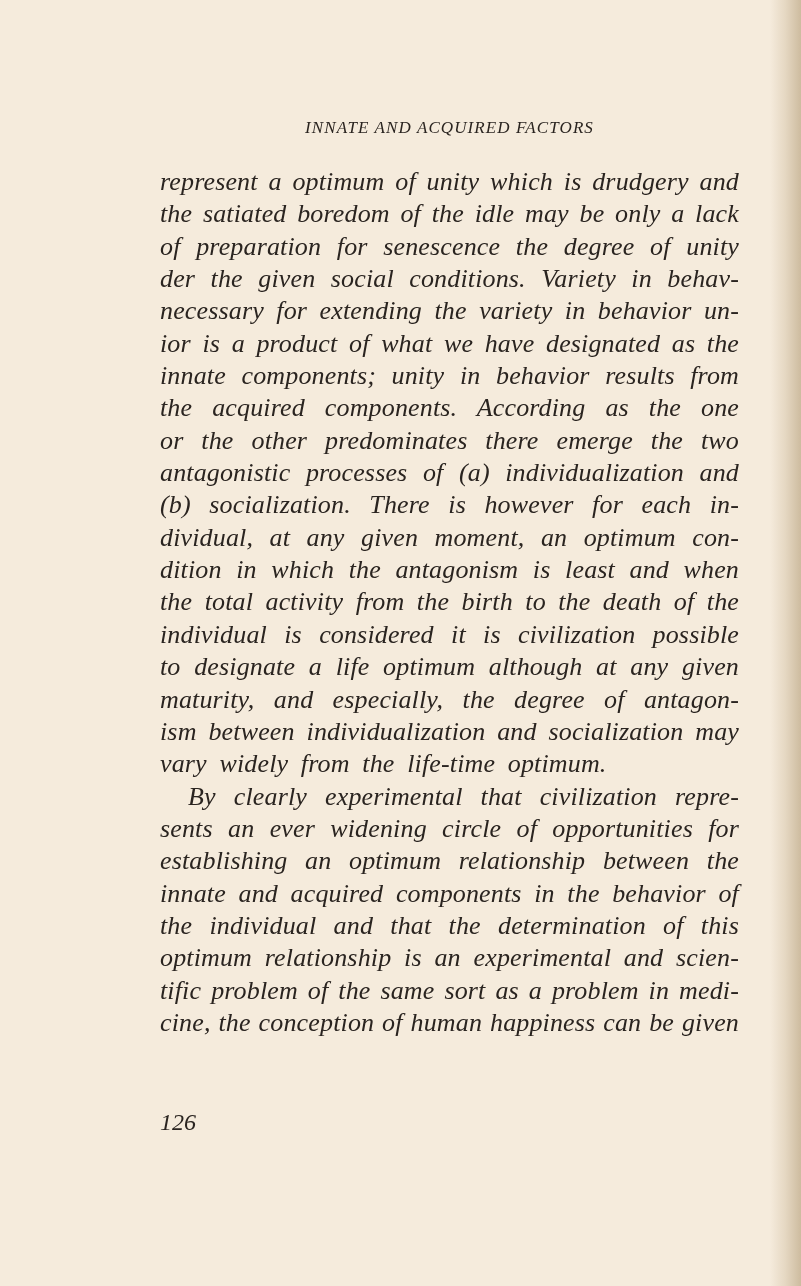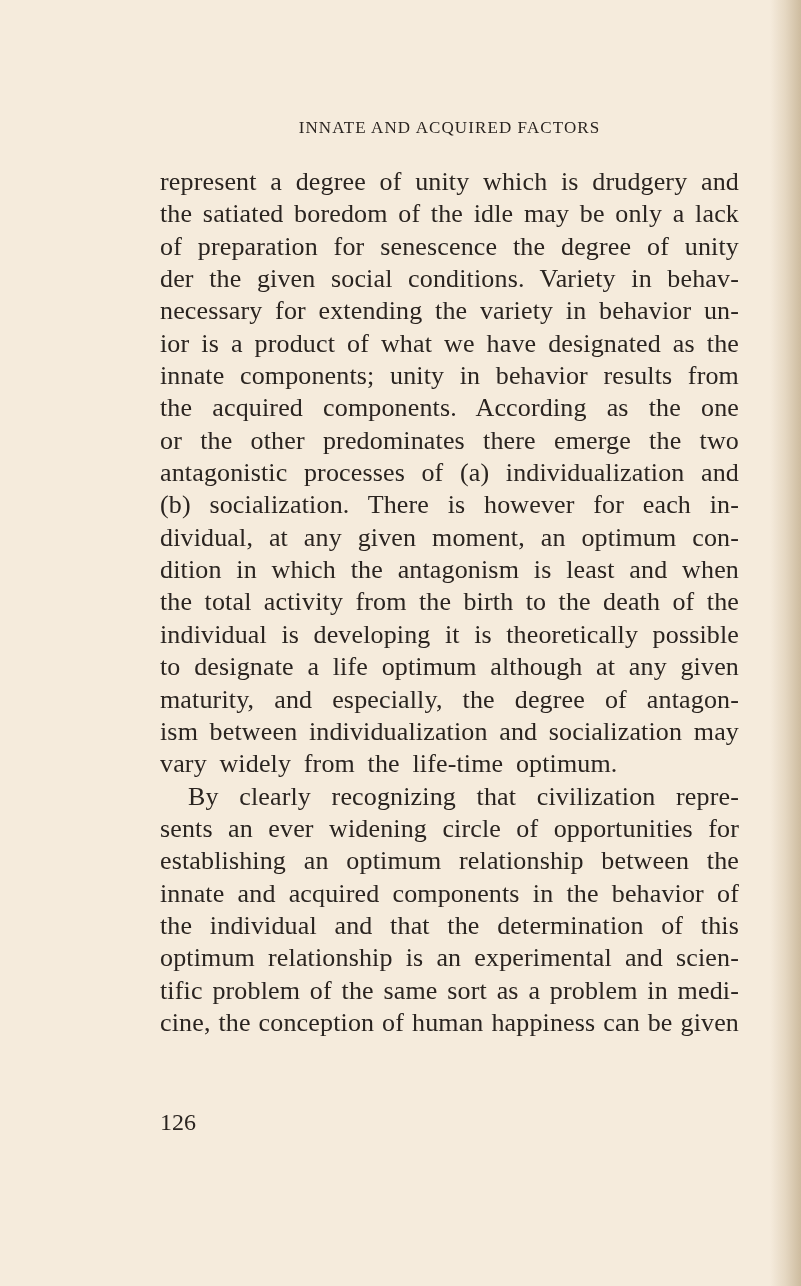"INNATE AND ACQUIRED FACTORS" .page { font-style: none -> italic }
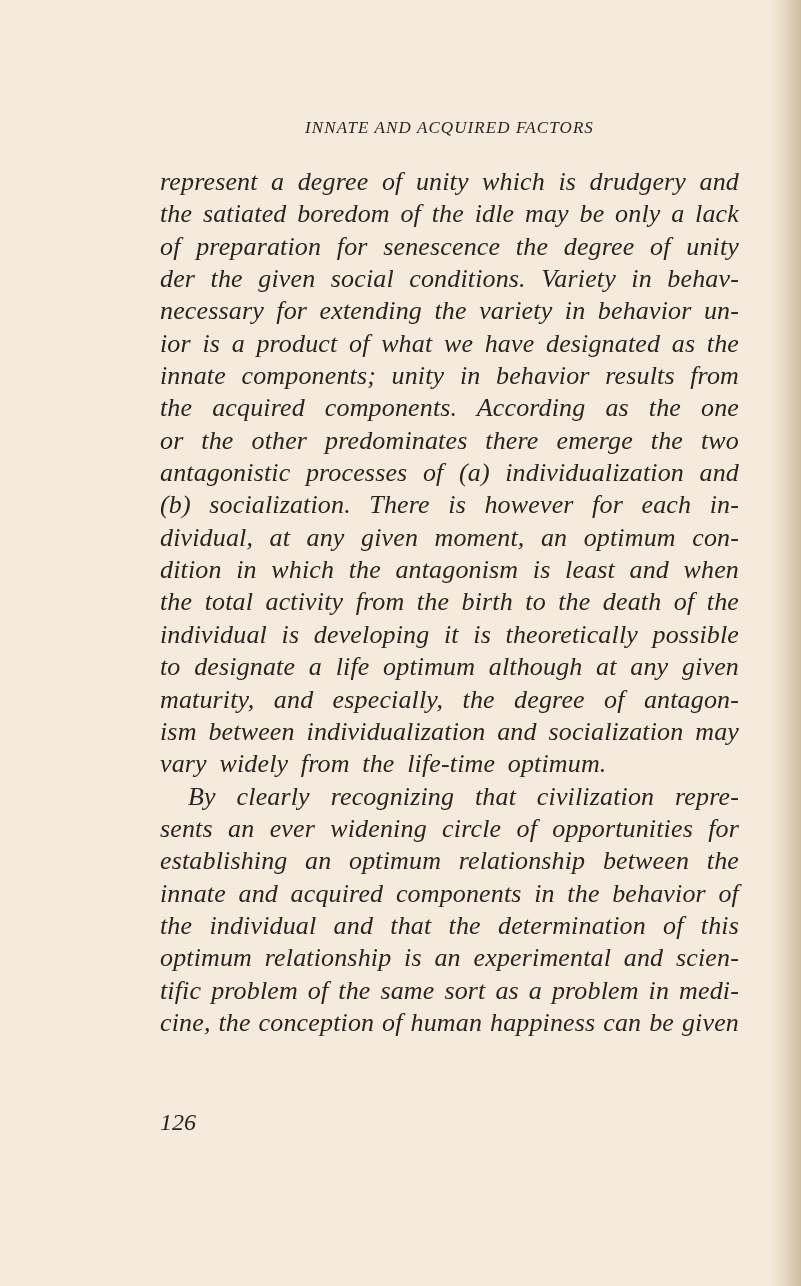"represent a degree of unity" span.line { text: degree -> optimum }
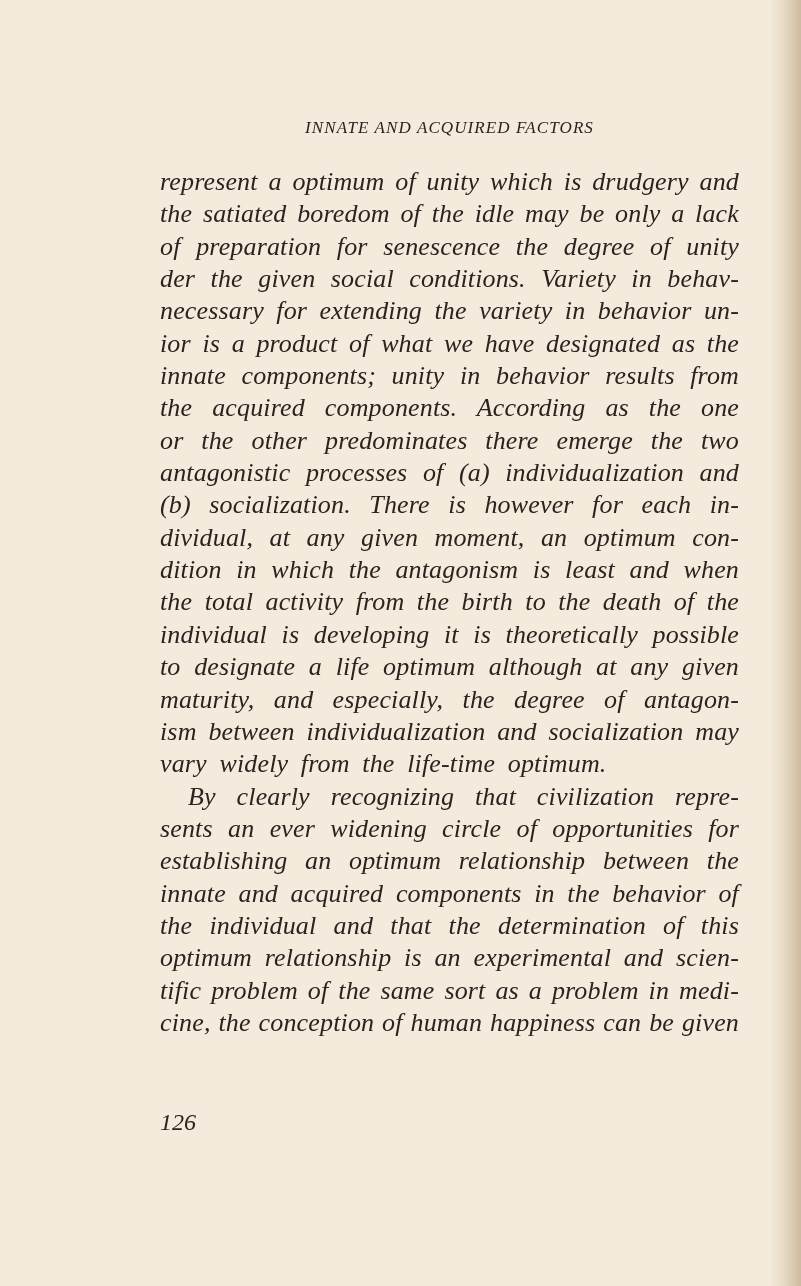"individual is developing it is" span.line { text: developing it is theoretically -> considered it is civilization }
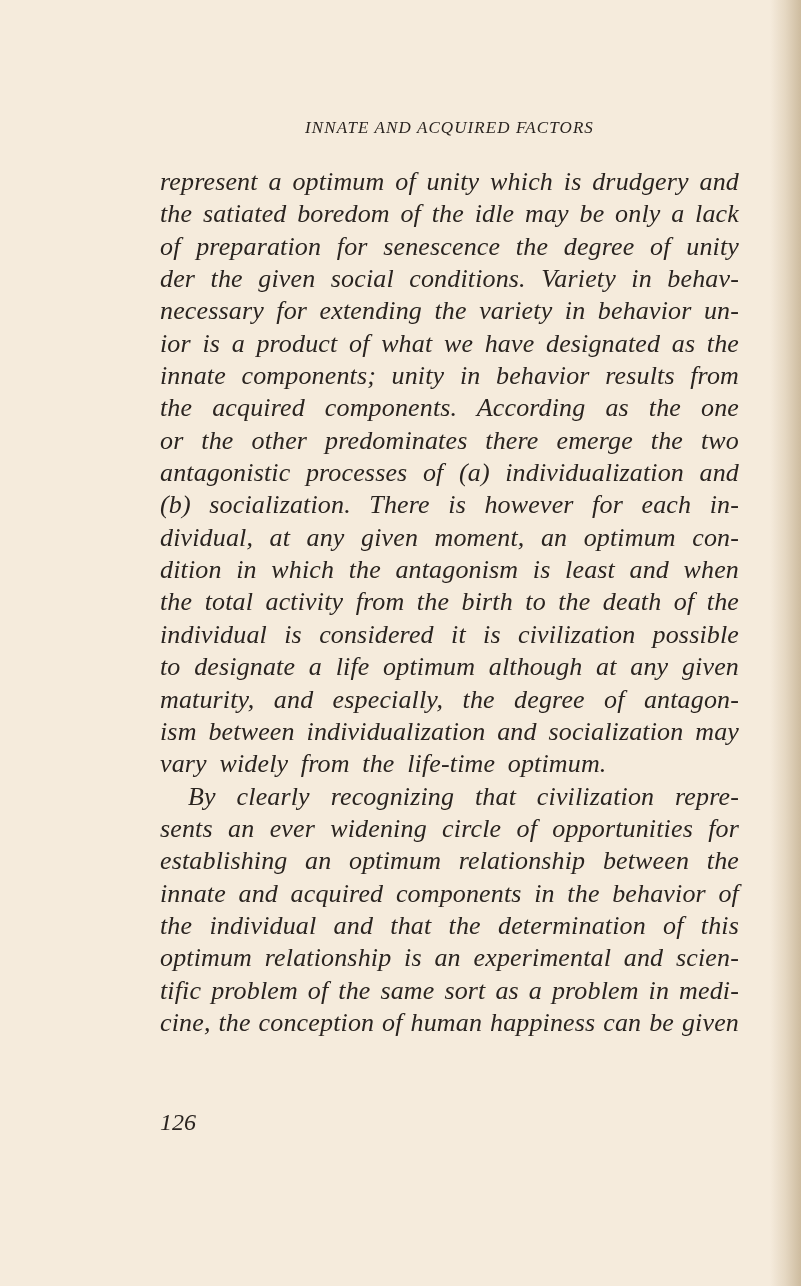"By clearly recognizing that civilization" span.line { text: recognizing -> experimental }
